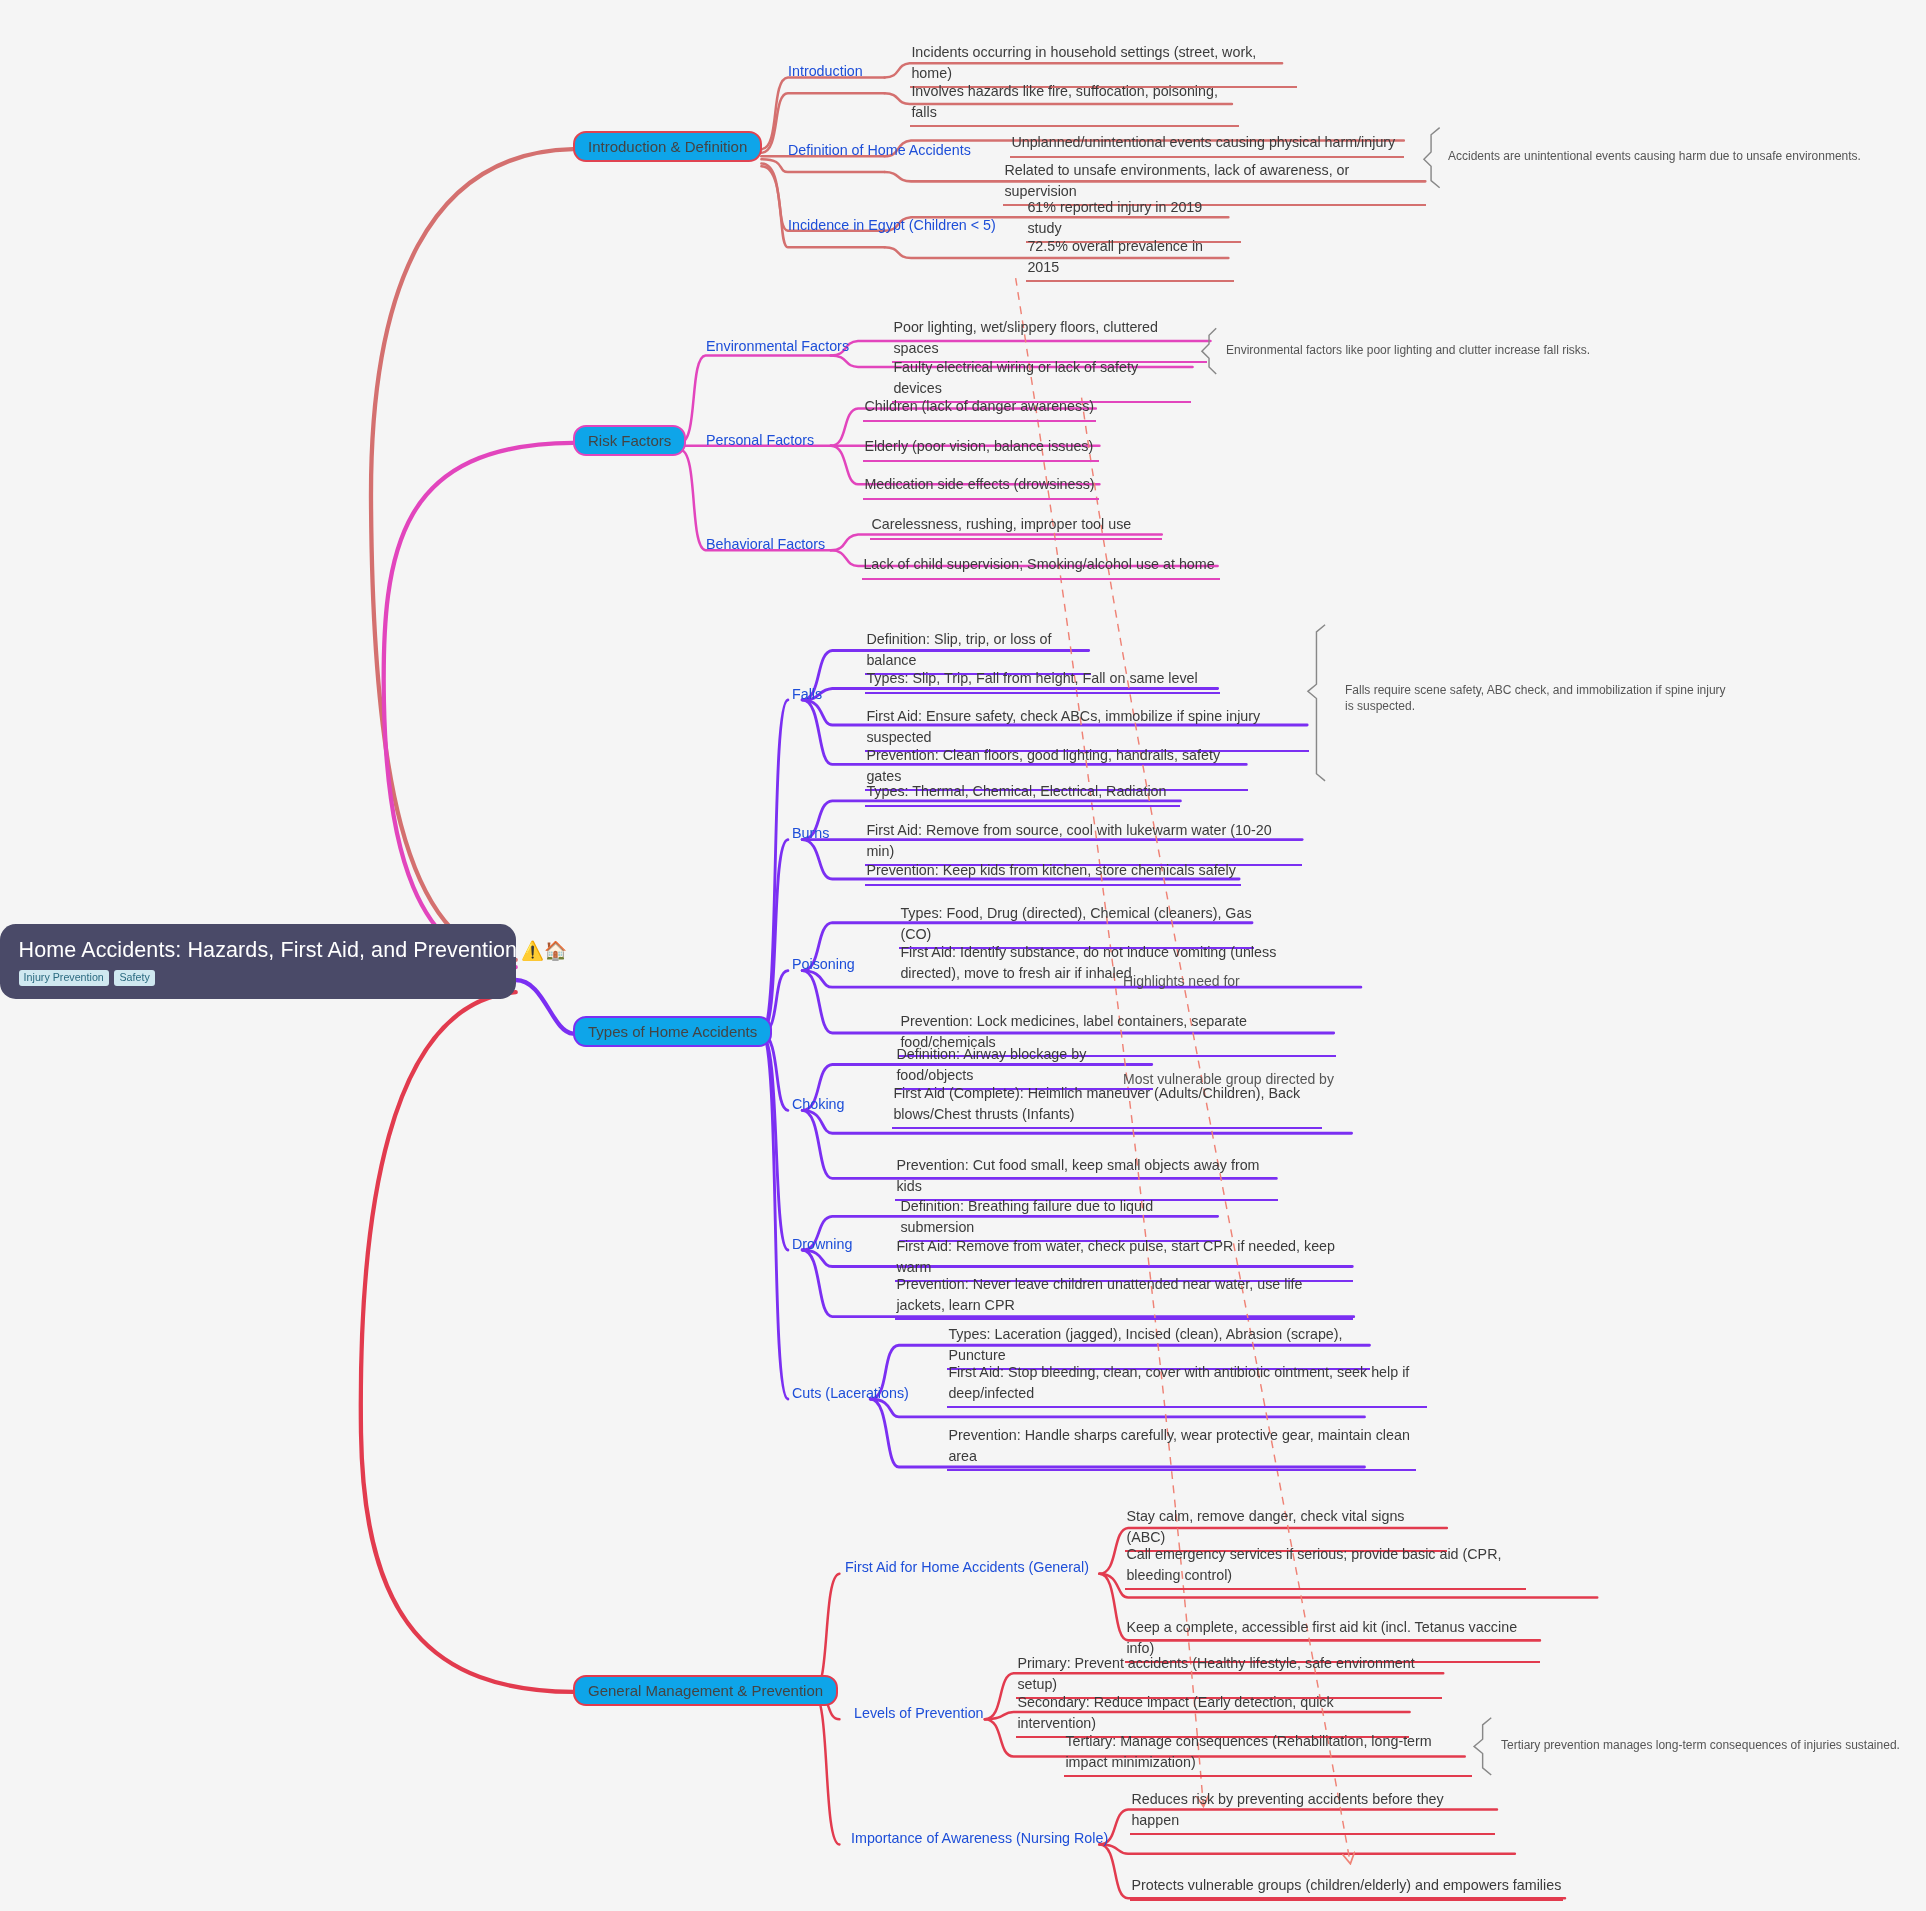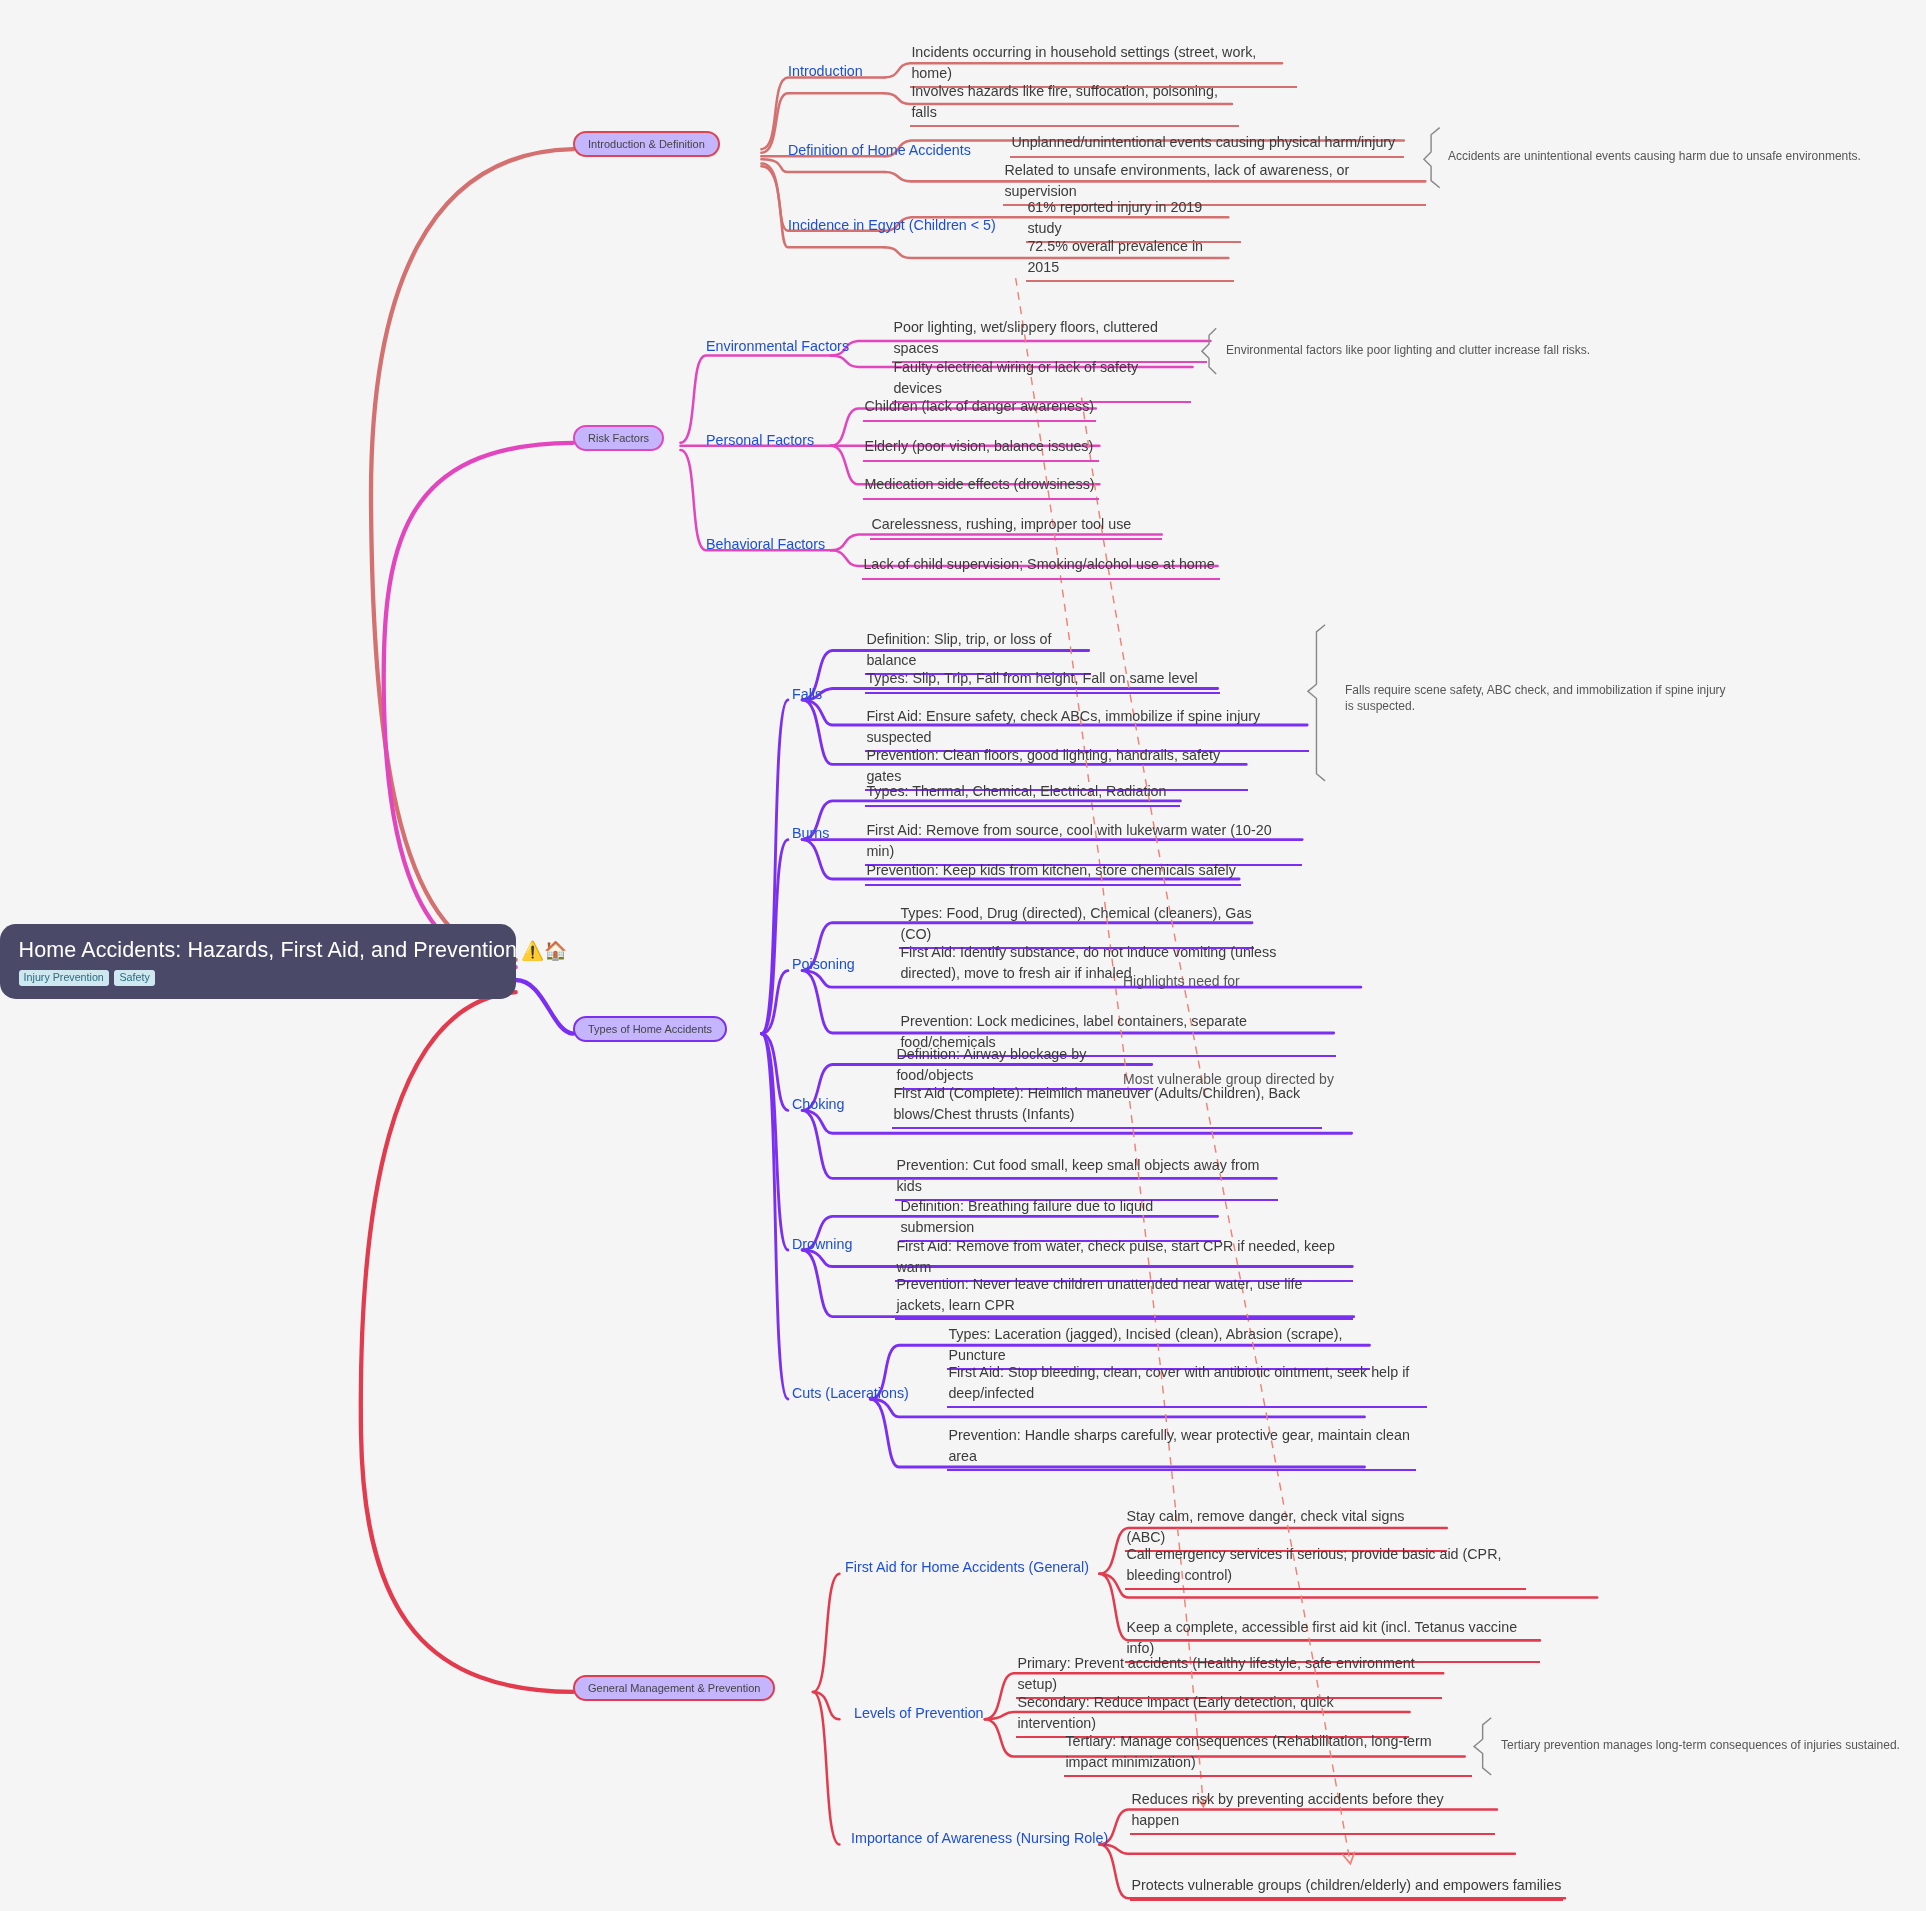"Introduction & Definition" .branch-node { background: #c4b5fd -> #0ea5e9; font-size: 11px -> 15px }
